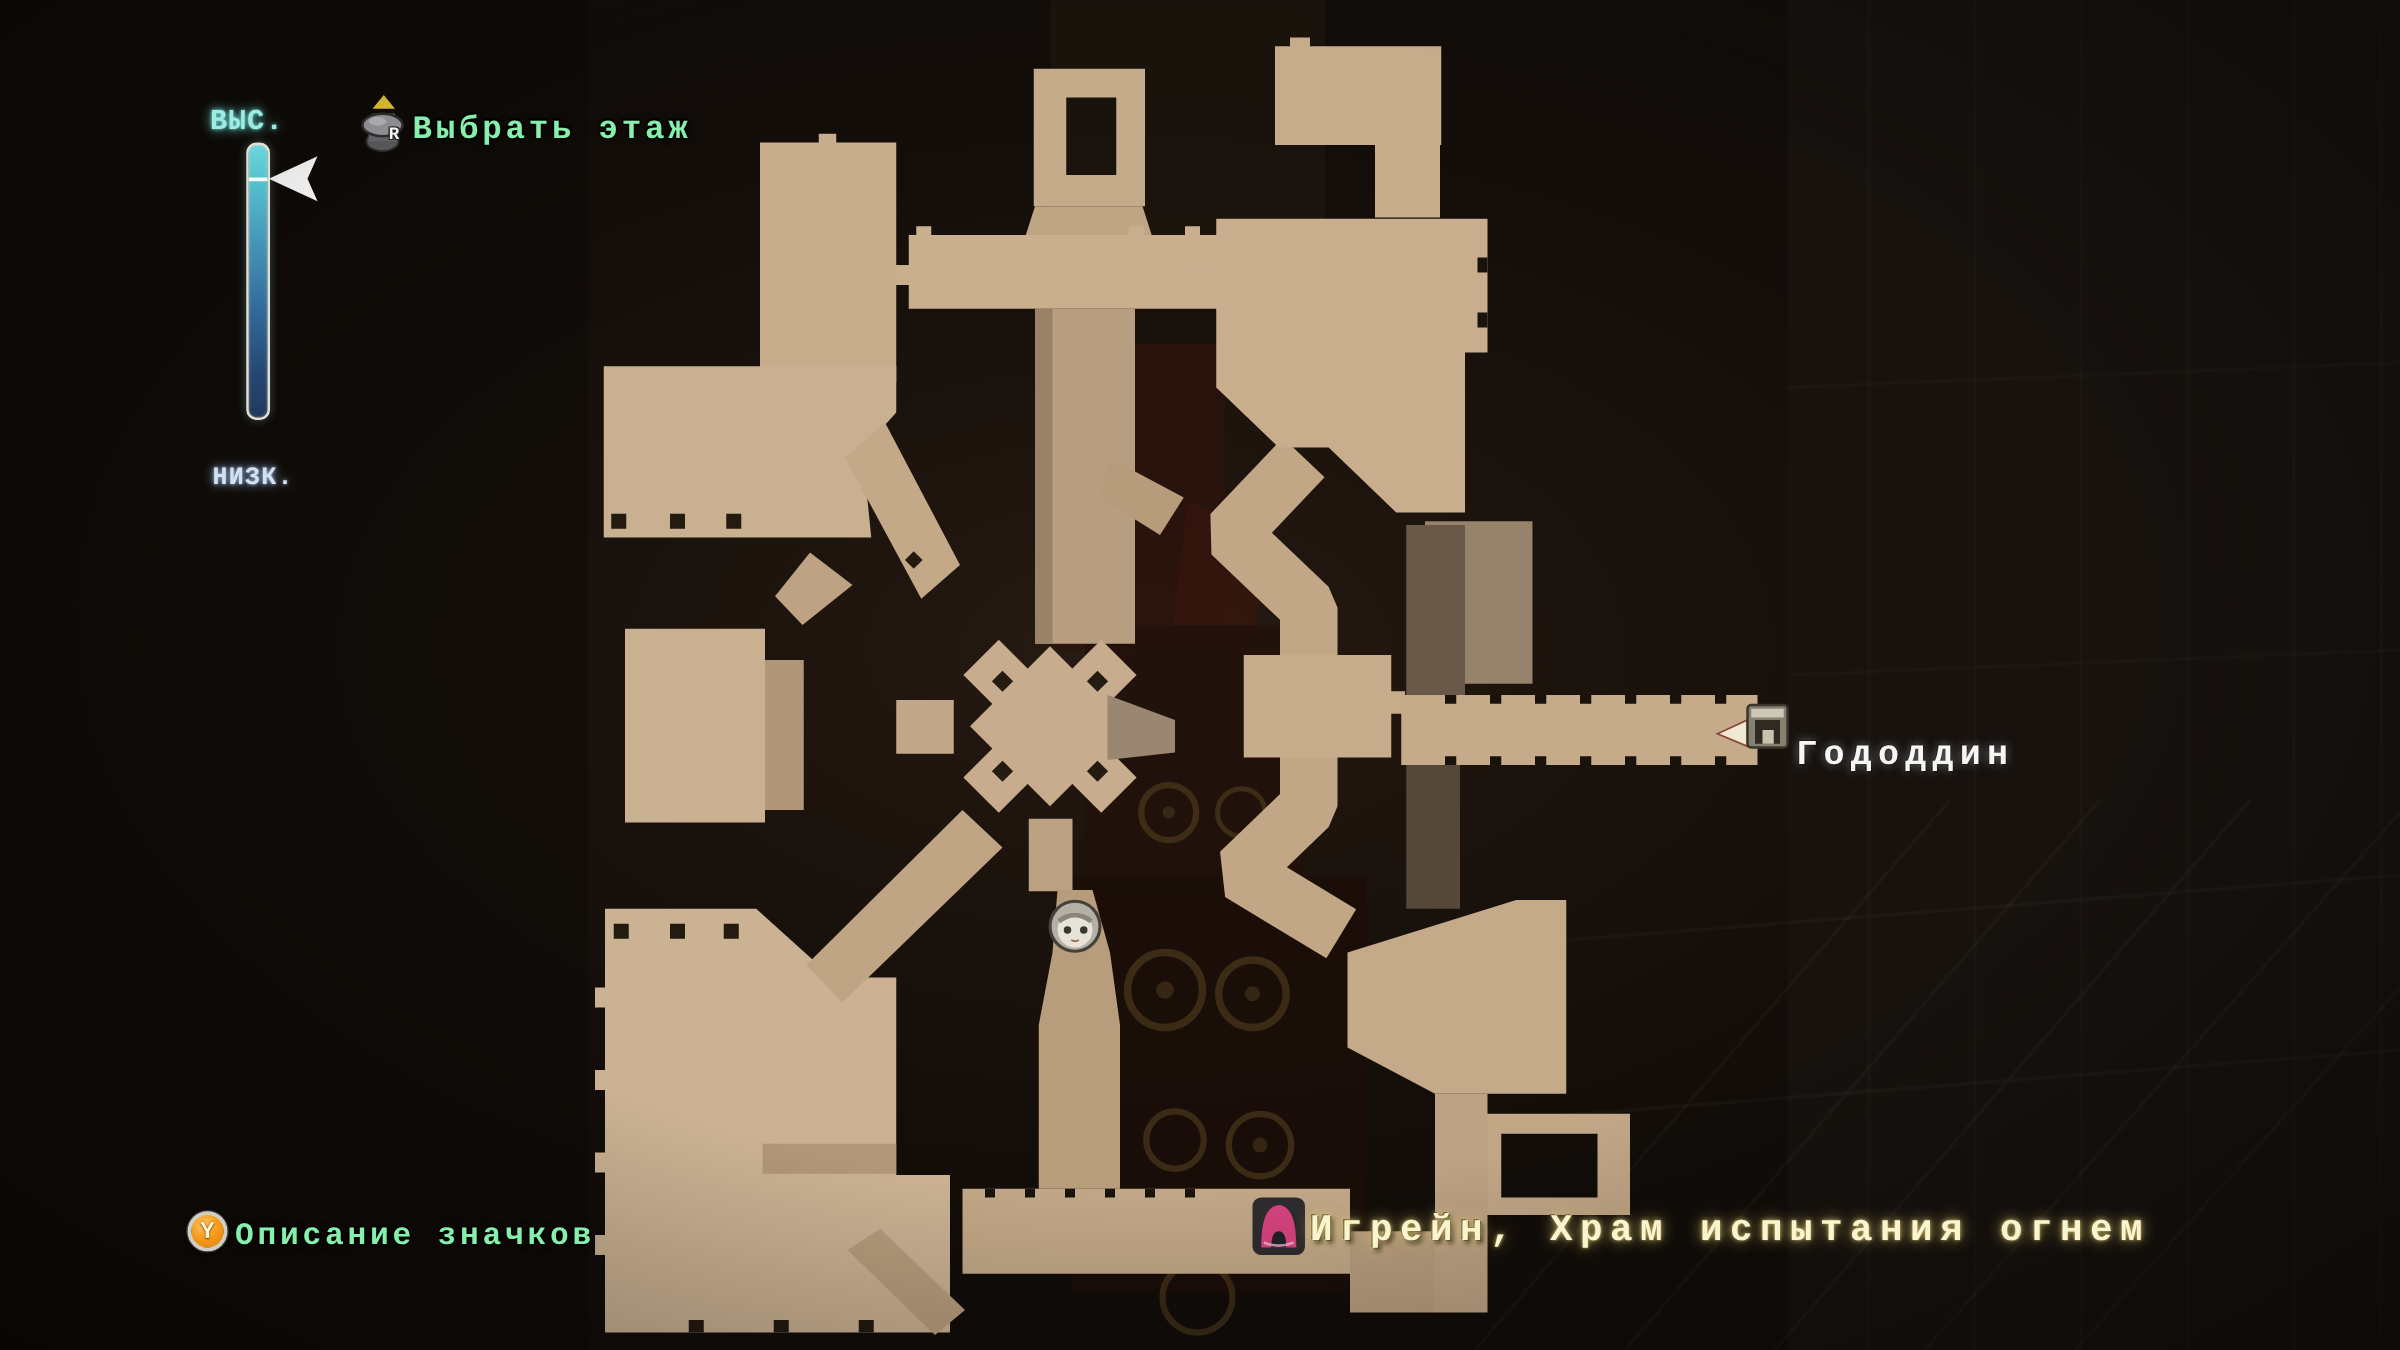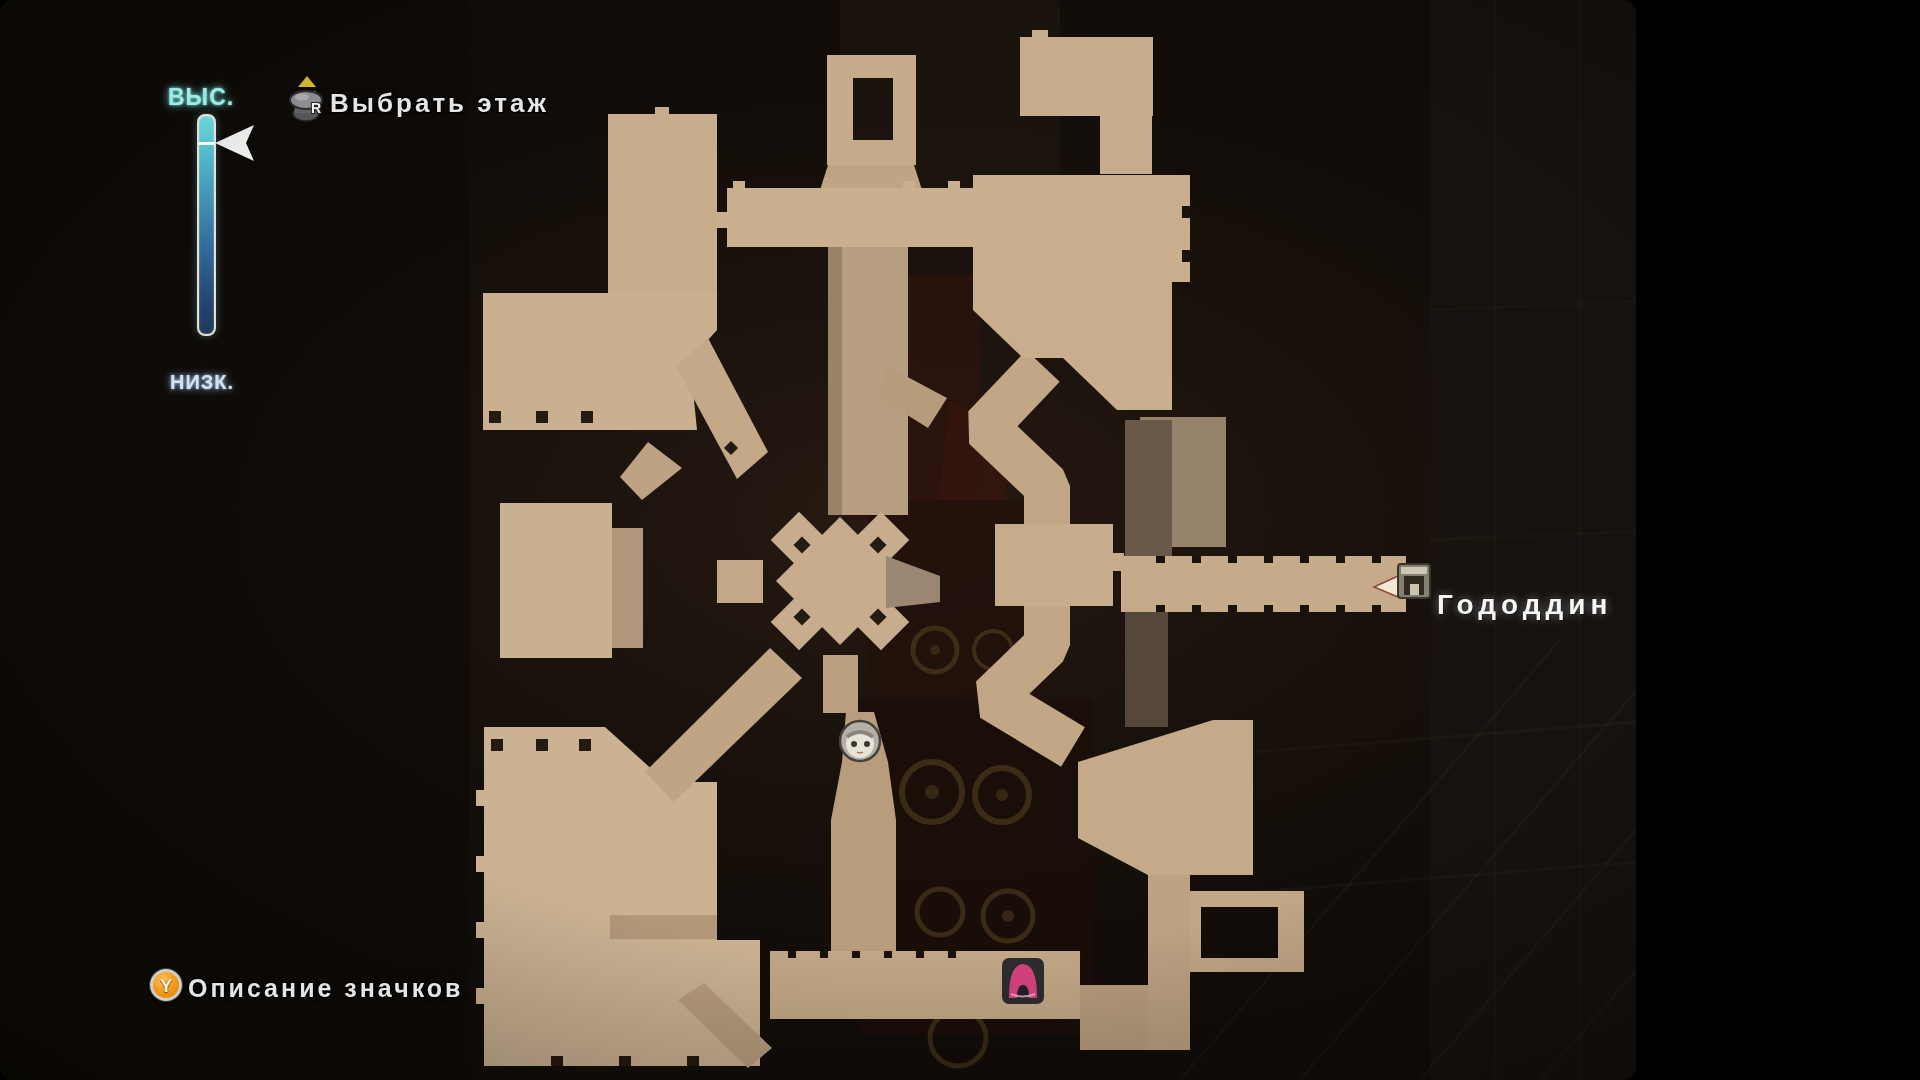"ВЫС." .stage { border-radius: 14px -> none; font-family: Liberation Sans, sans-serif -> Liberation Mono, monospace; width: 1636px -> 1920px }
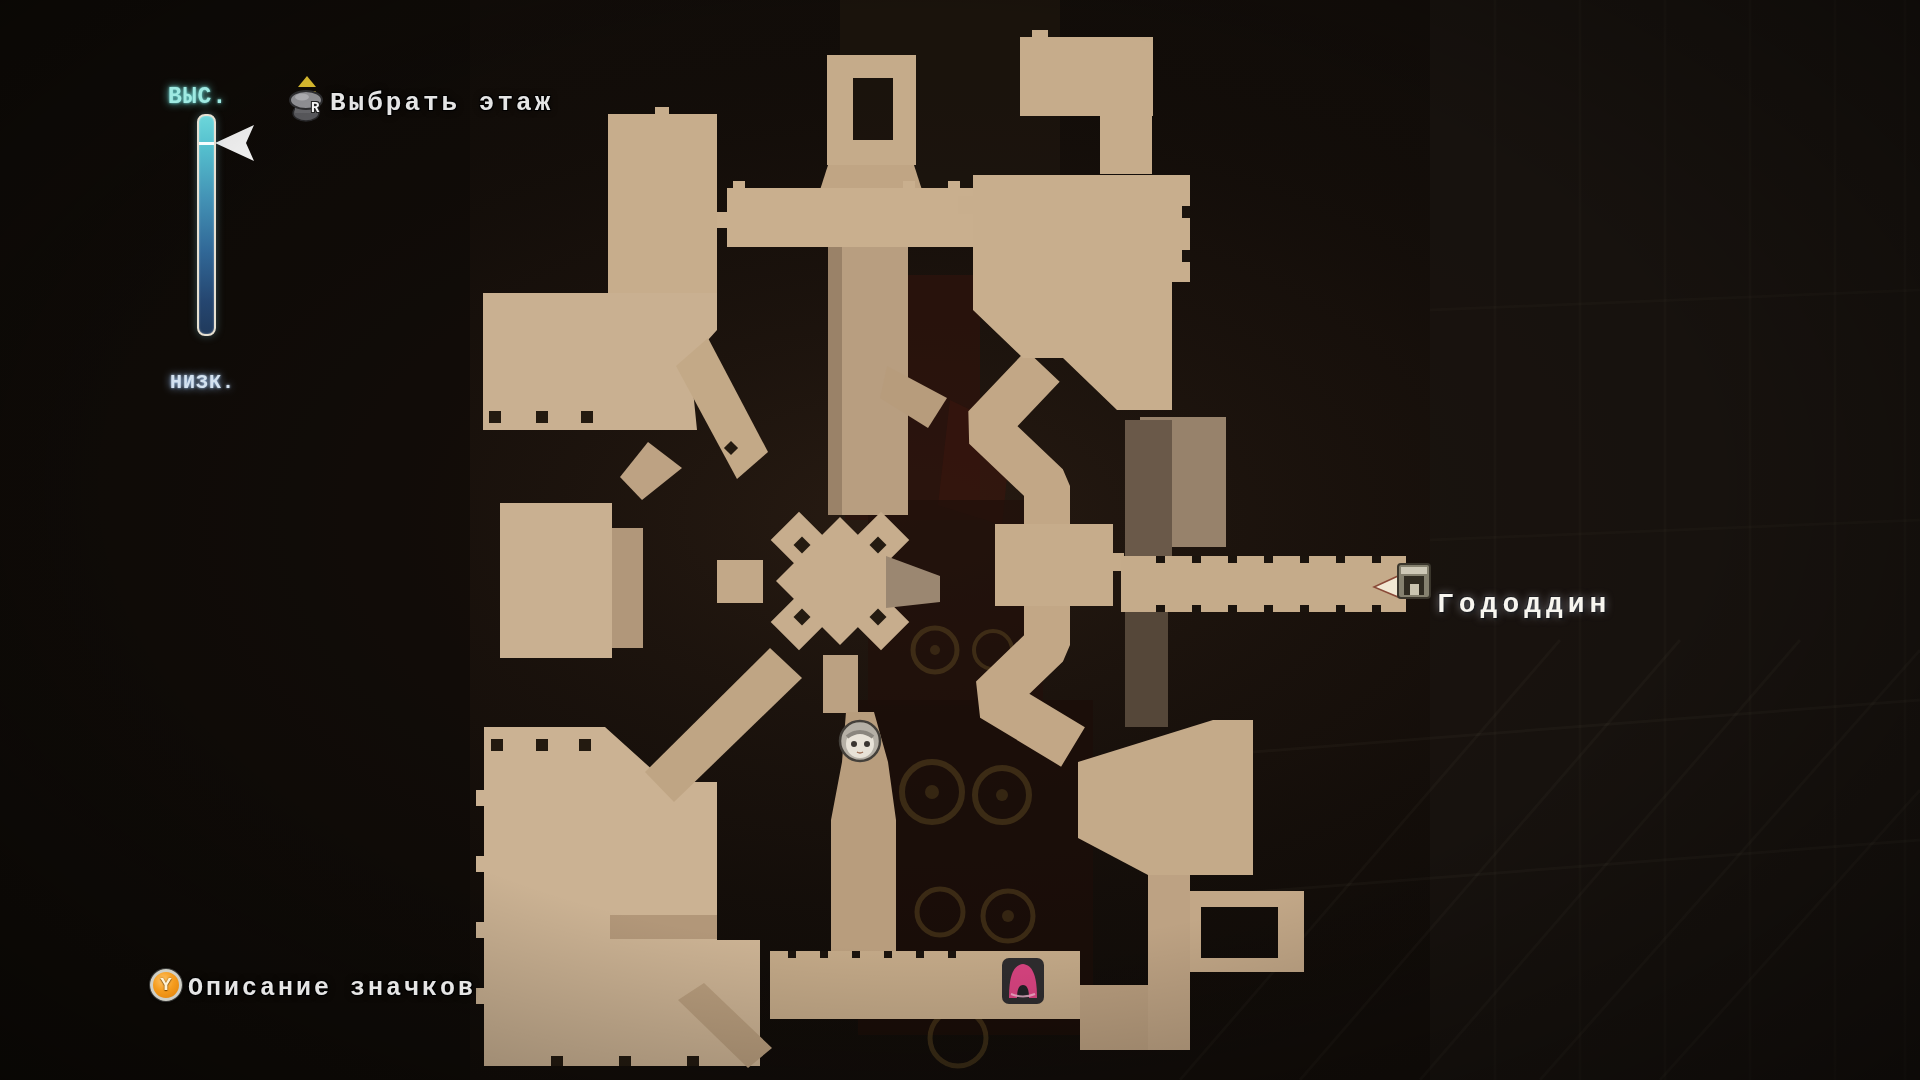"Выбрать этаж" .hint-text { color: #e5e5e5 -> #86efac }
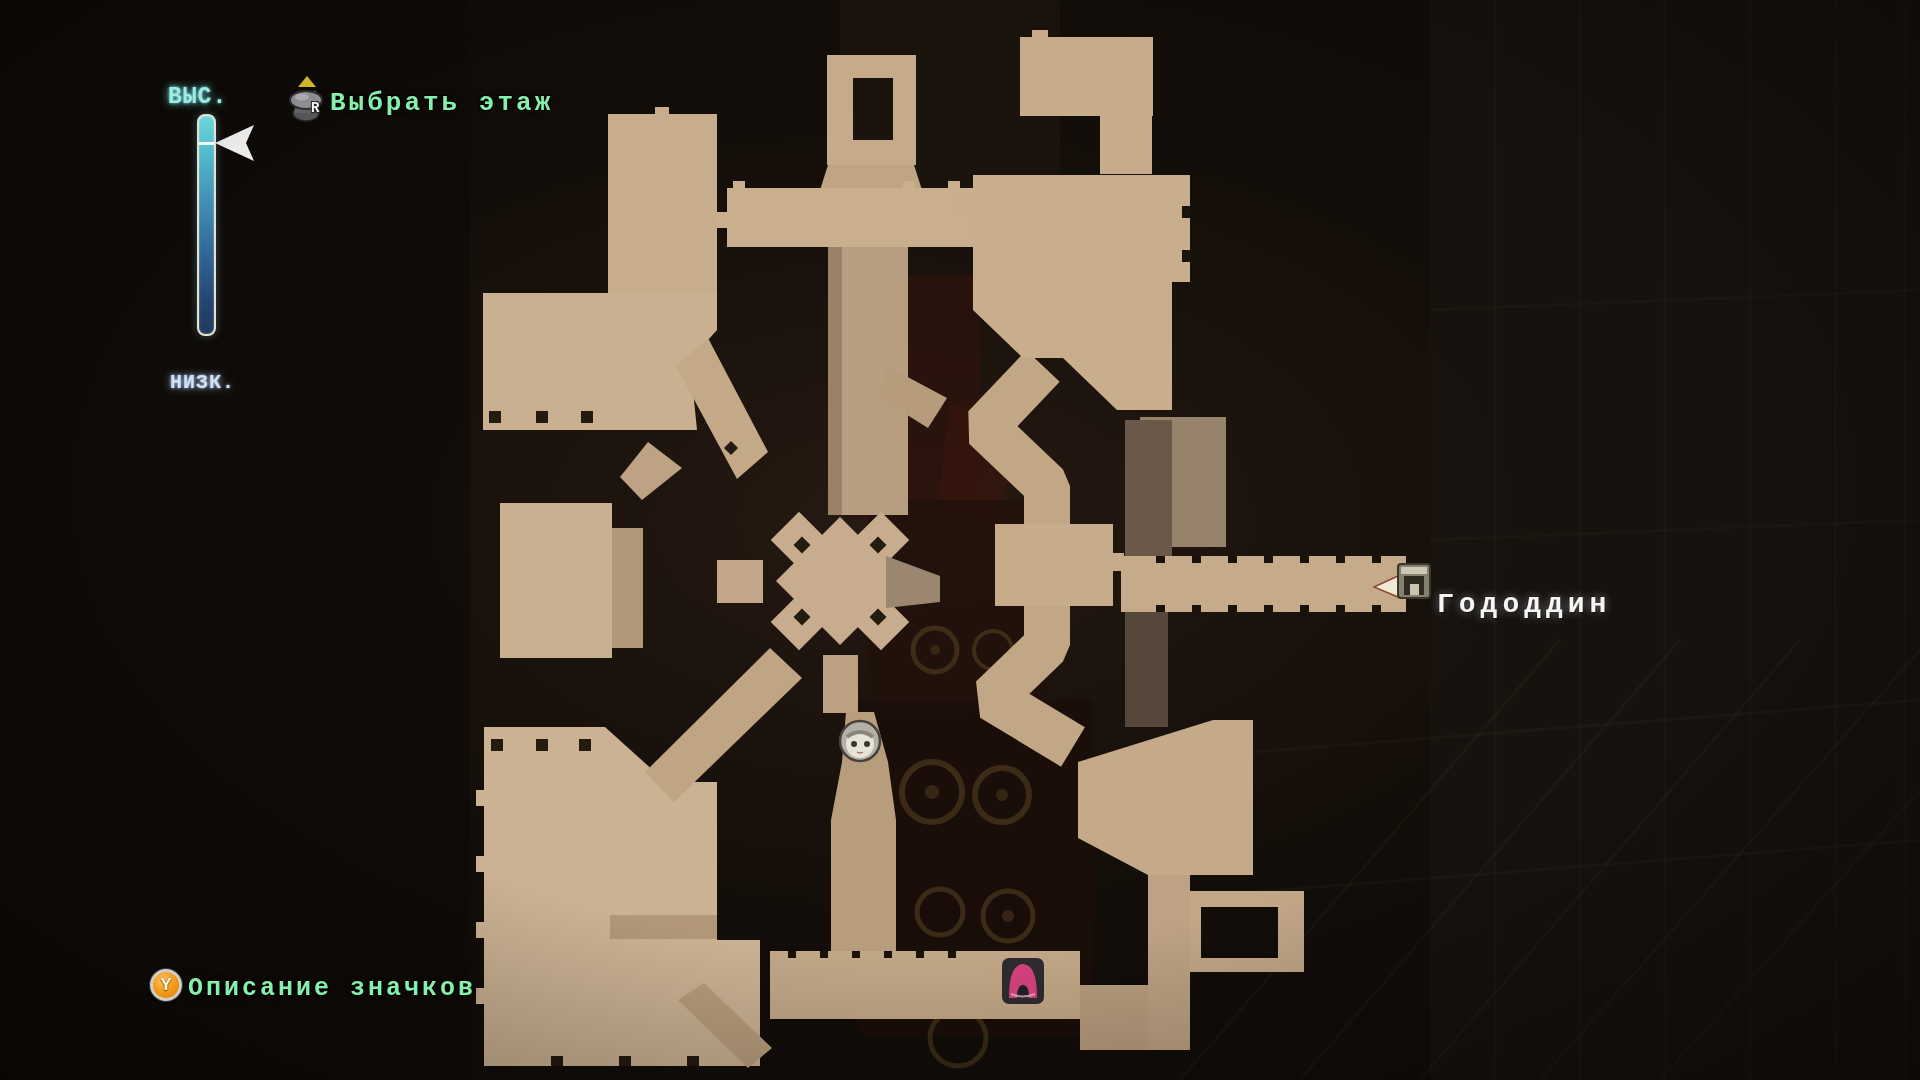"Игрейн, Храм испытания огнем" div.hud { html: none -> <div>Игрейн, Храм испытания огнем</div> }
